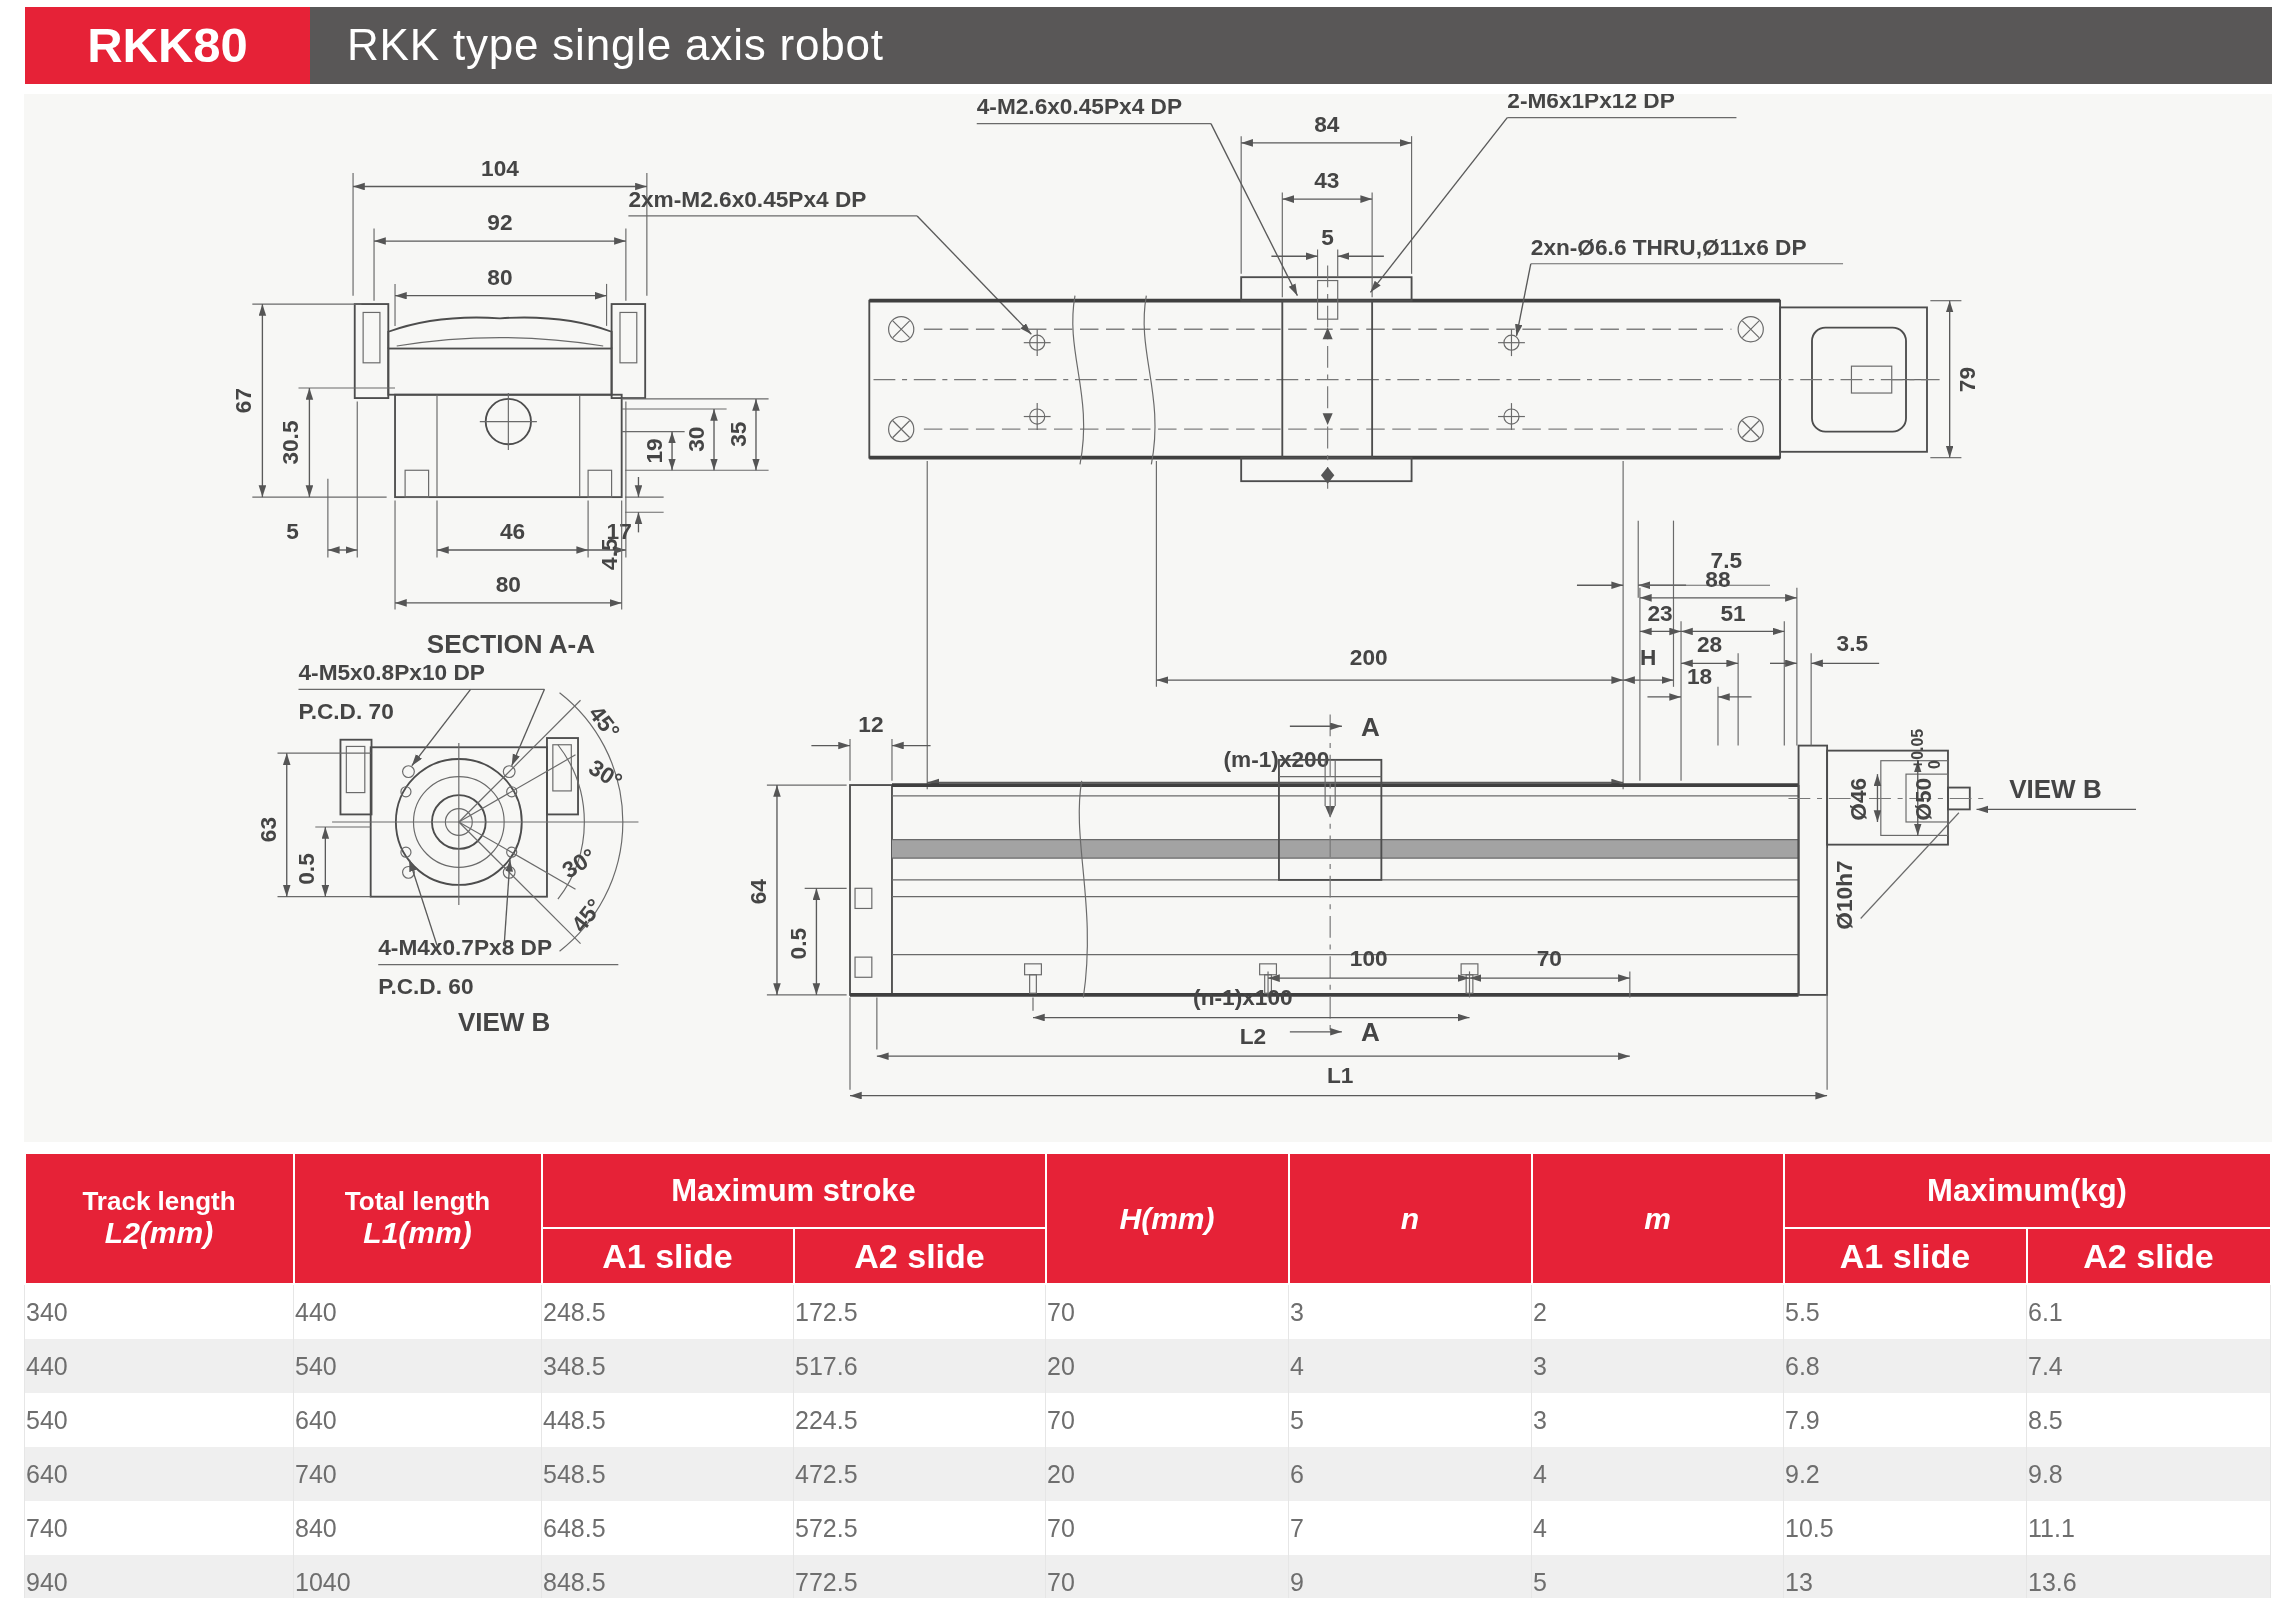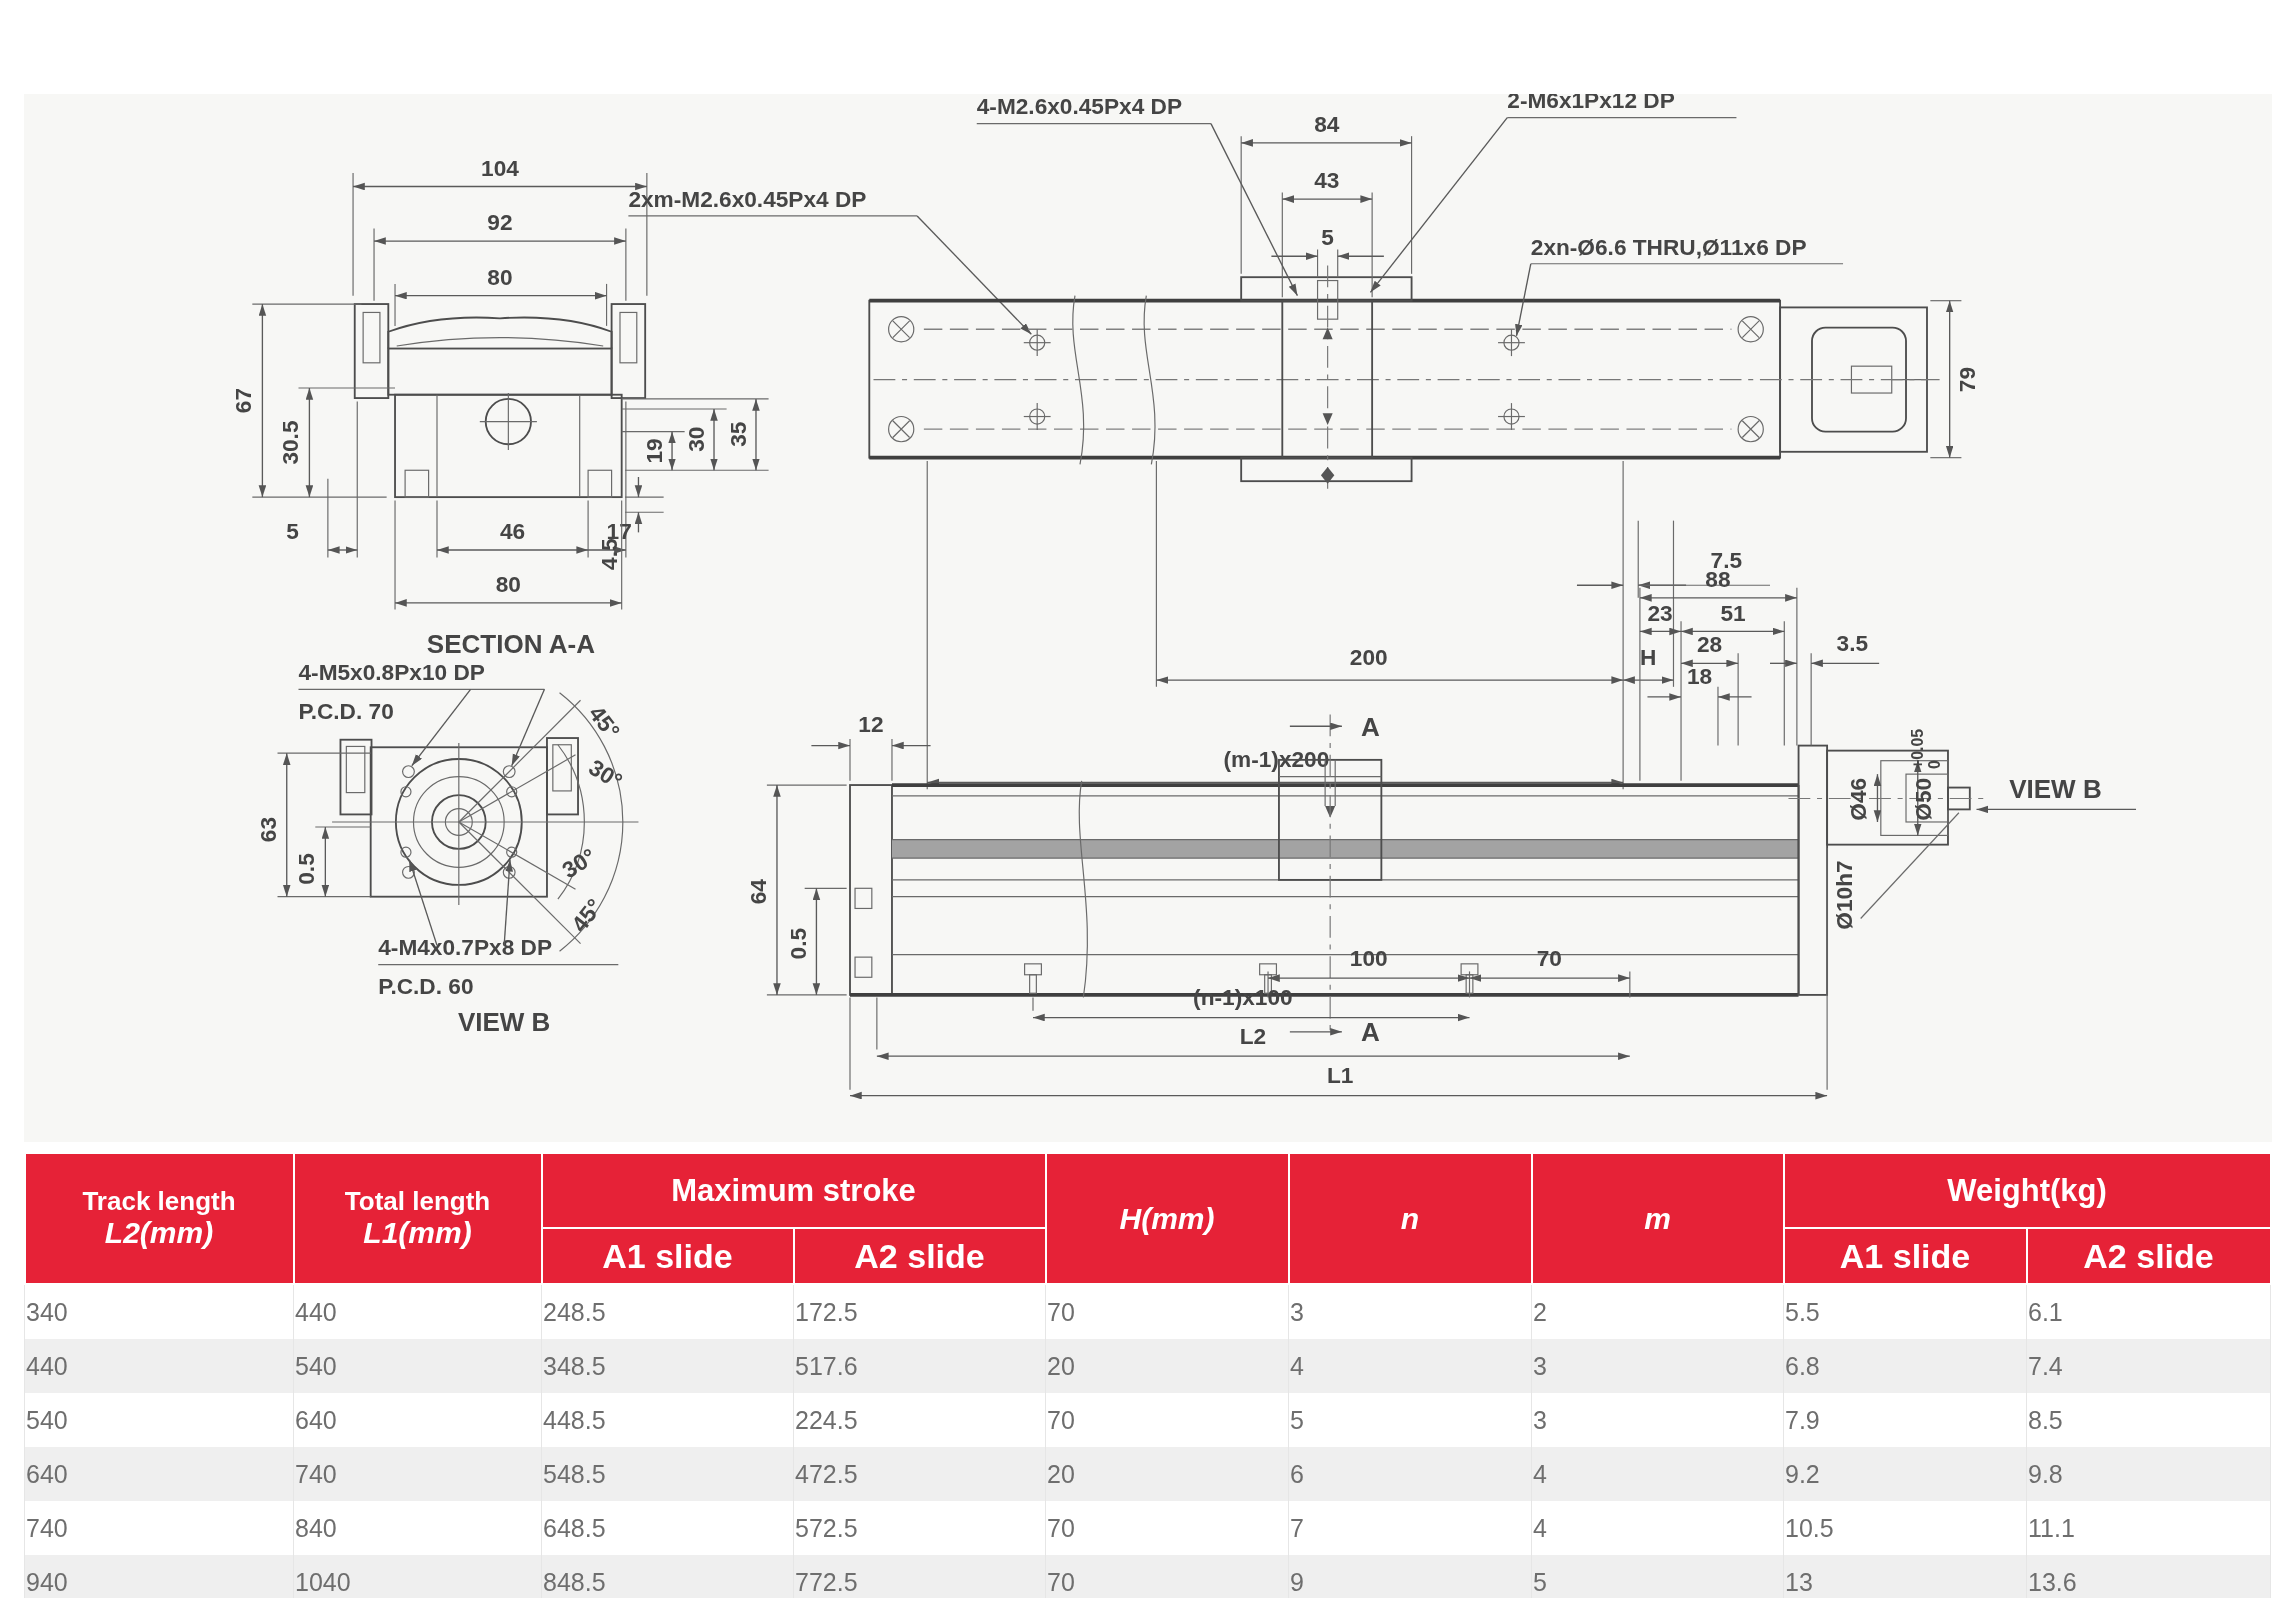"RKK80" div.hdr { html: none -> <div> <div>RKK80</div> <div>RKK type single axis robot</div> </div> }
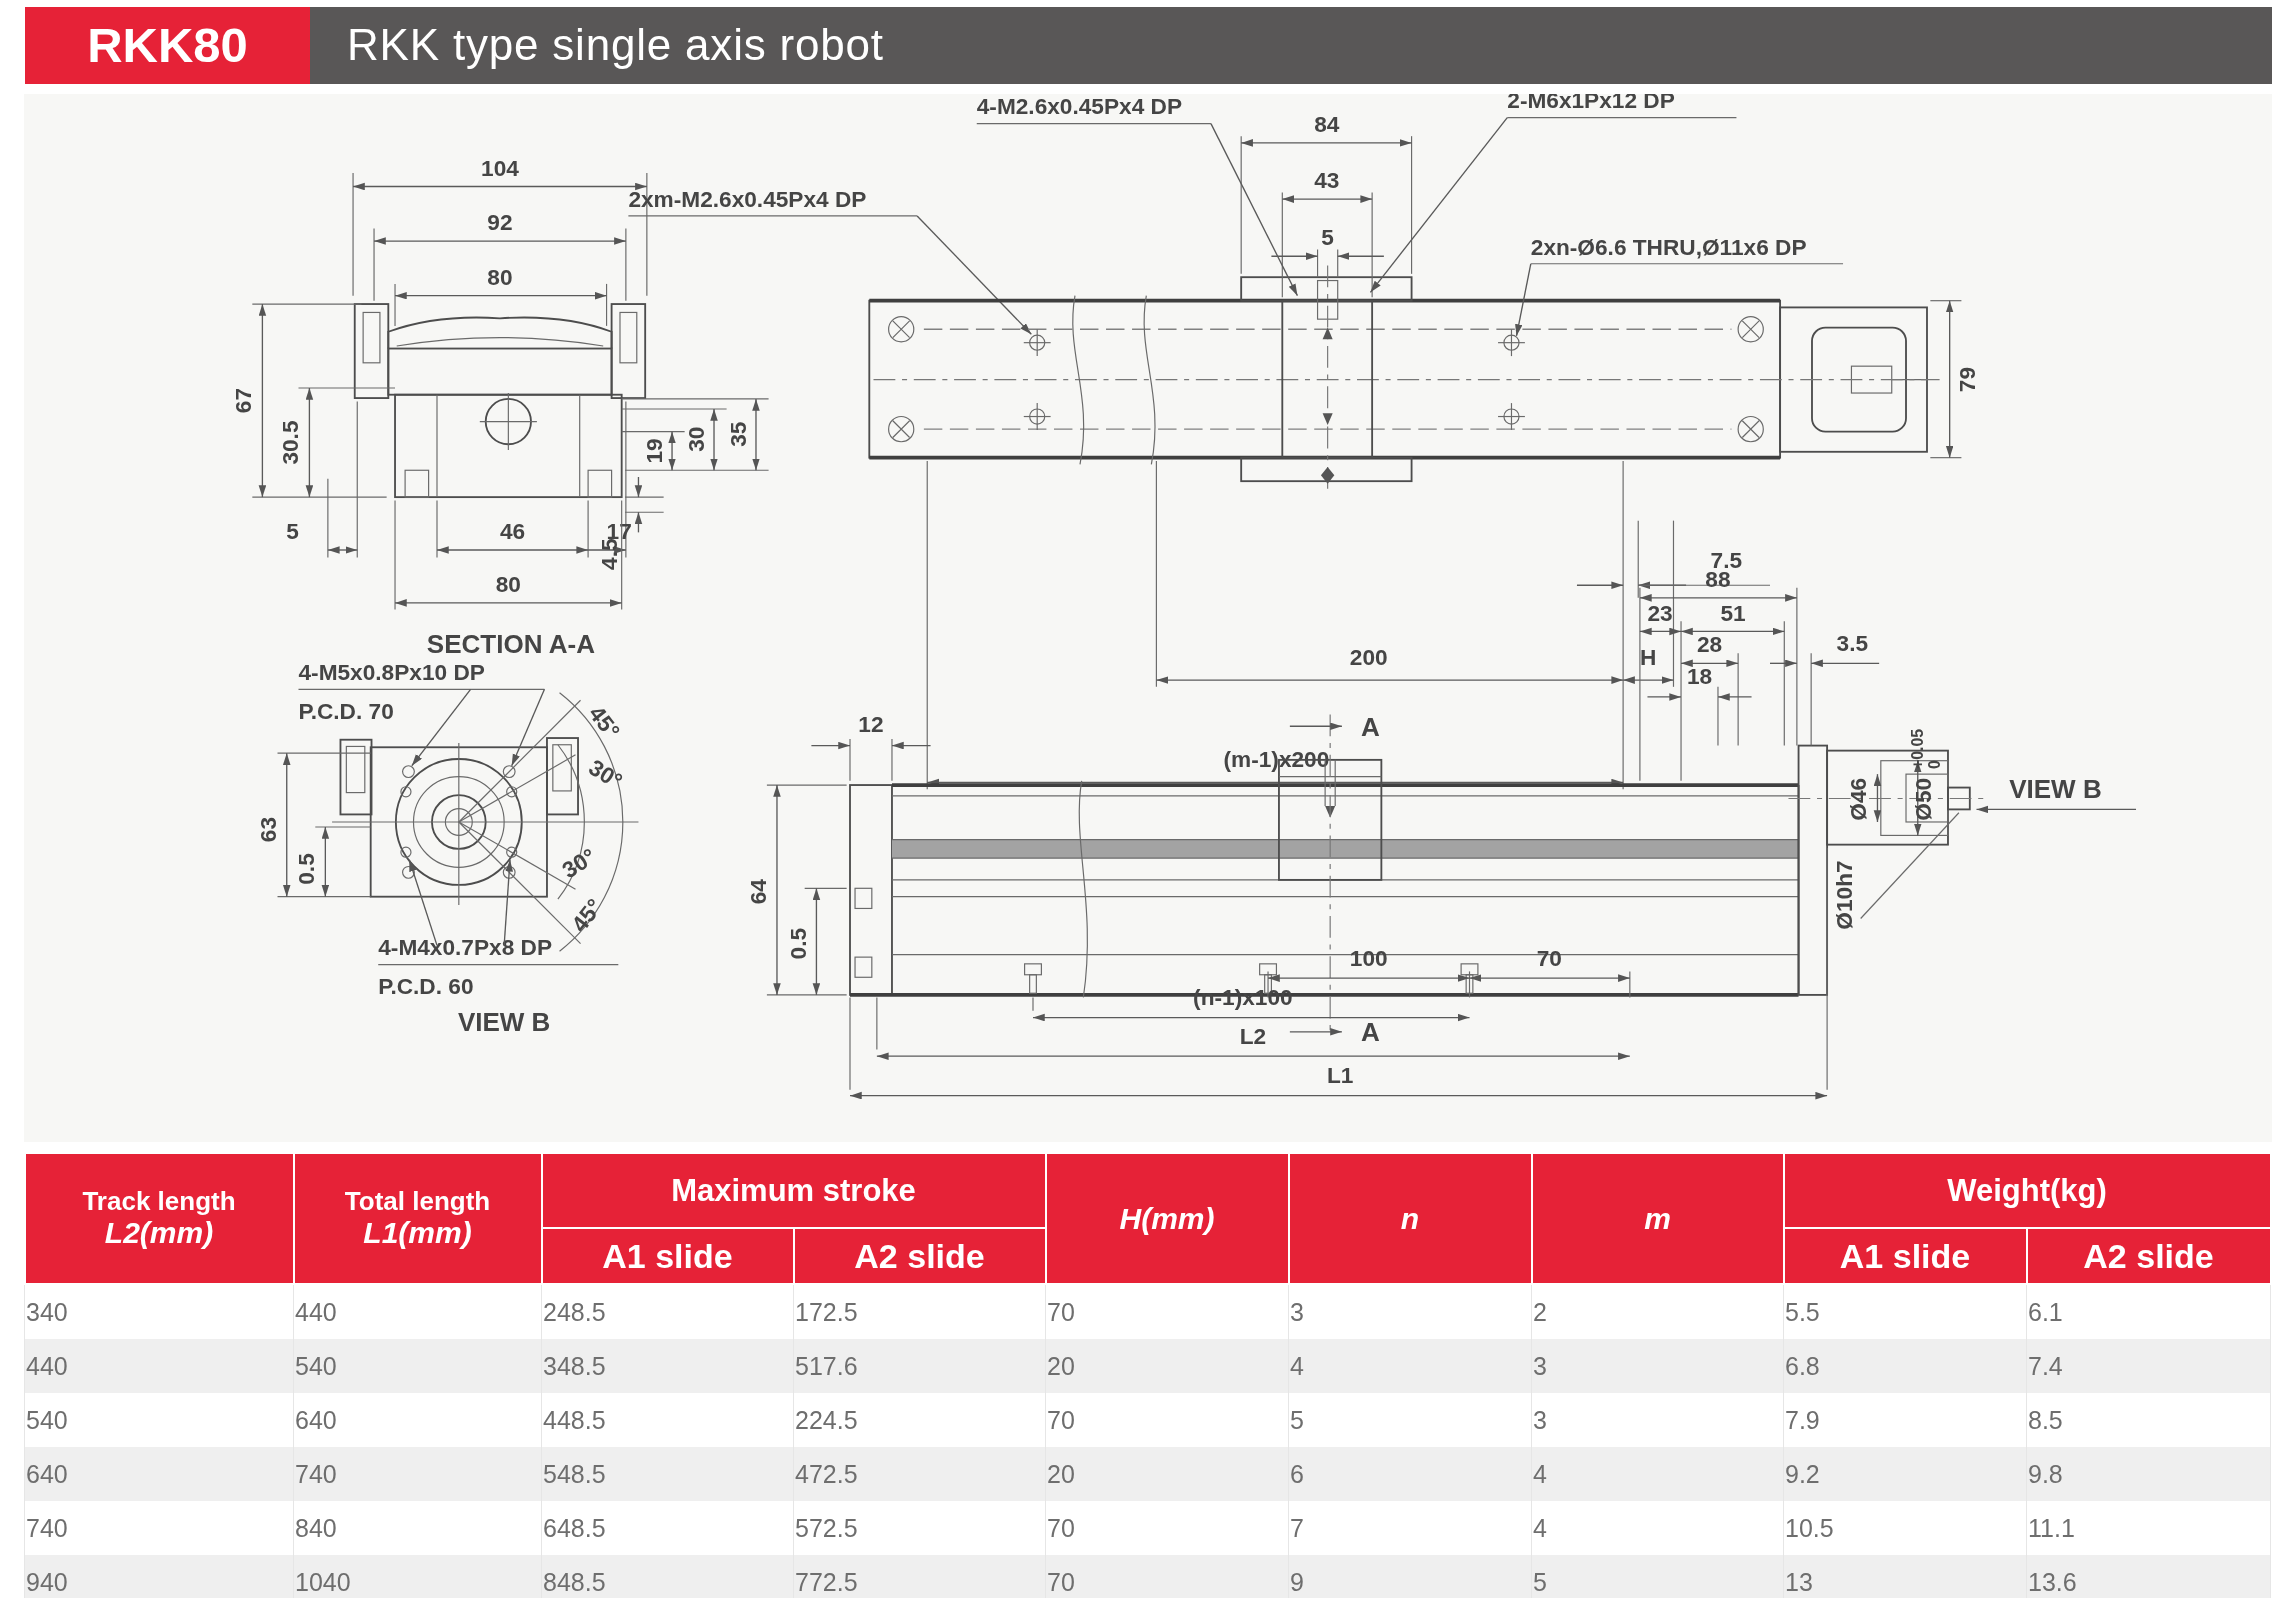"Weight(kg)" th.h-big { text: Weight -> Maximum }
